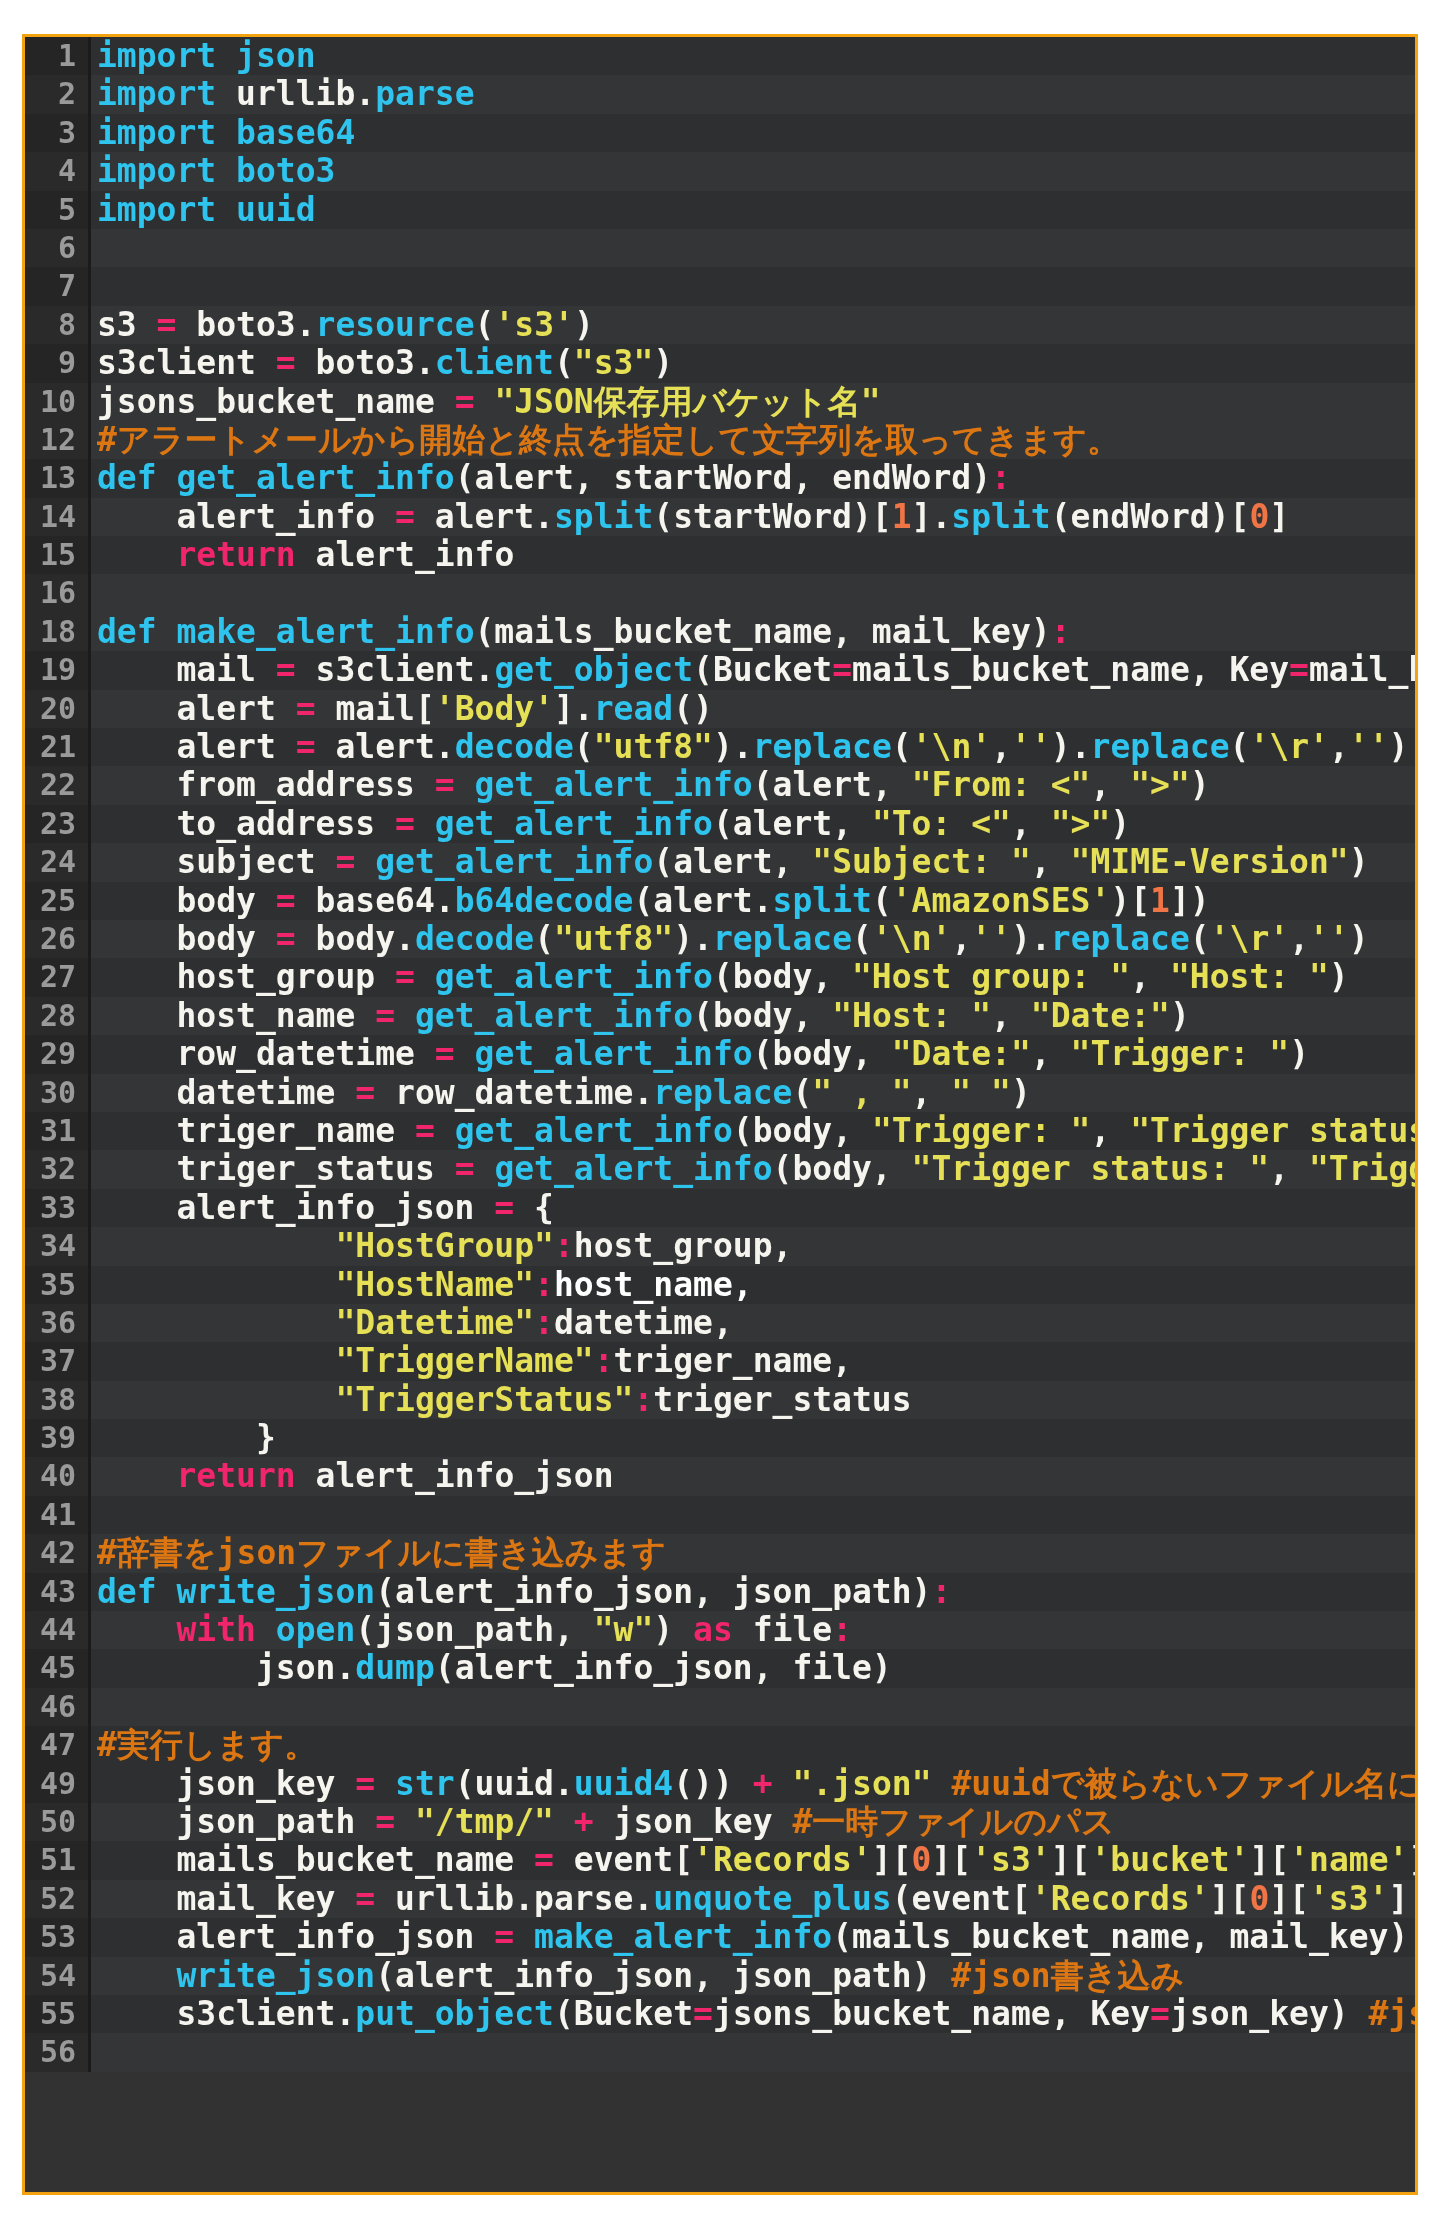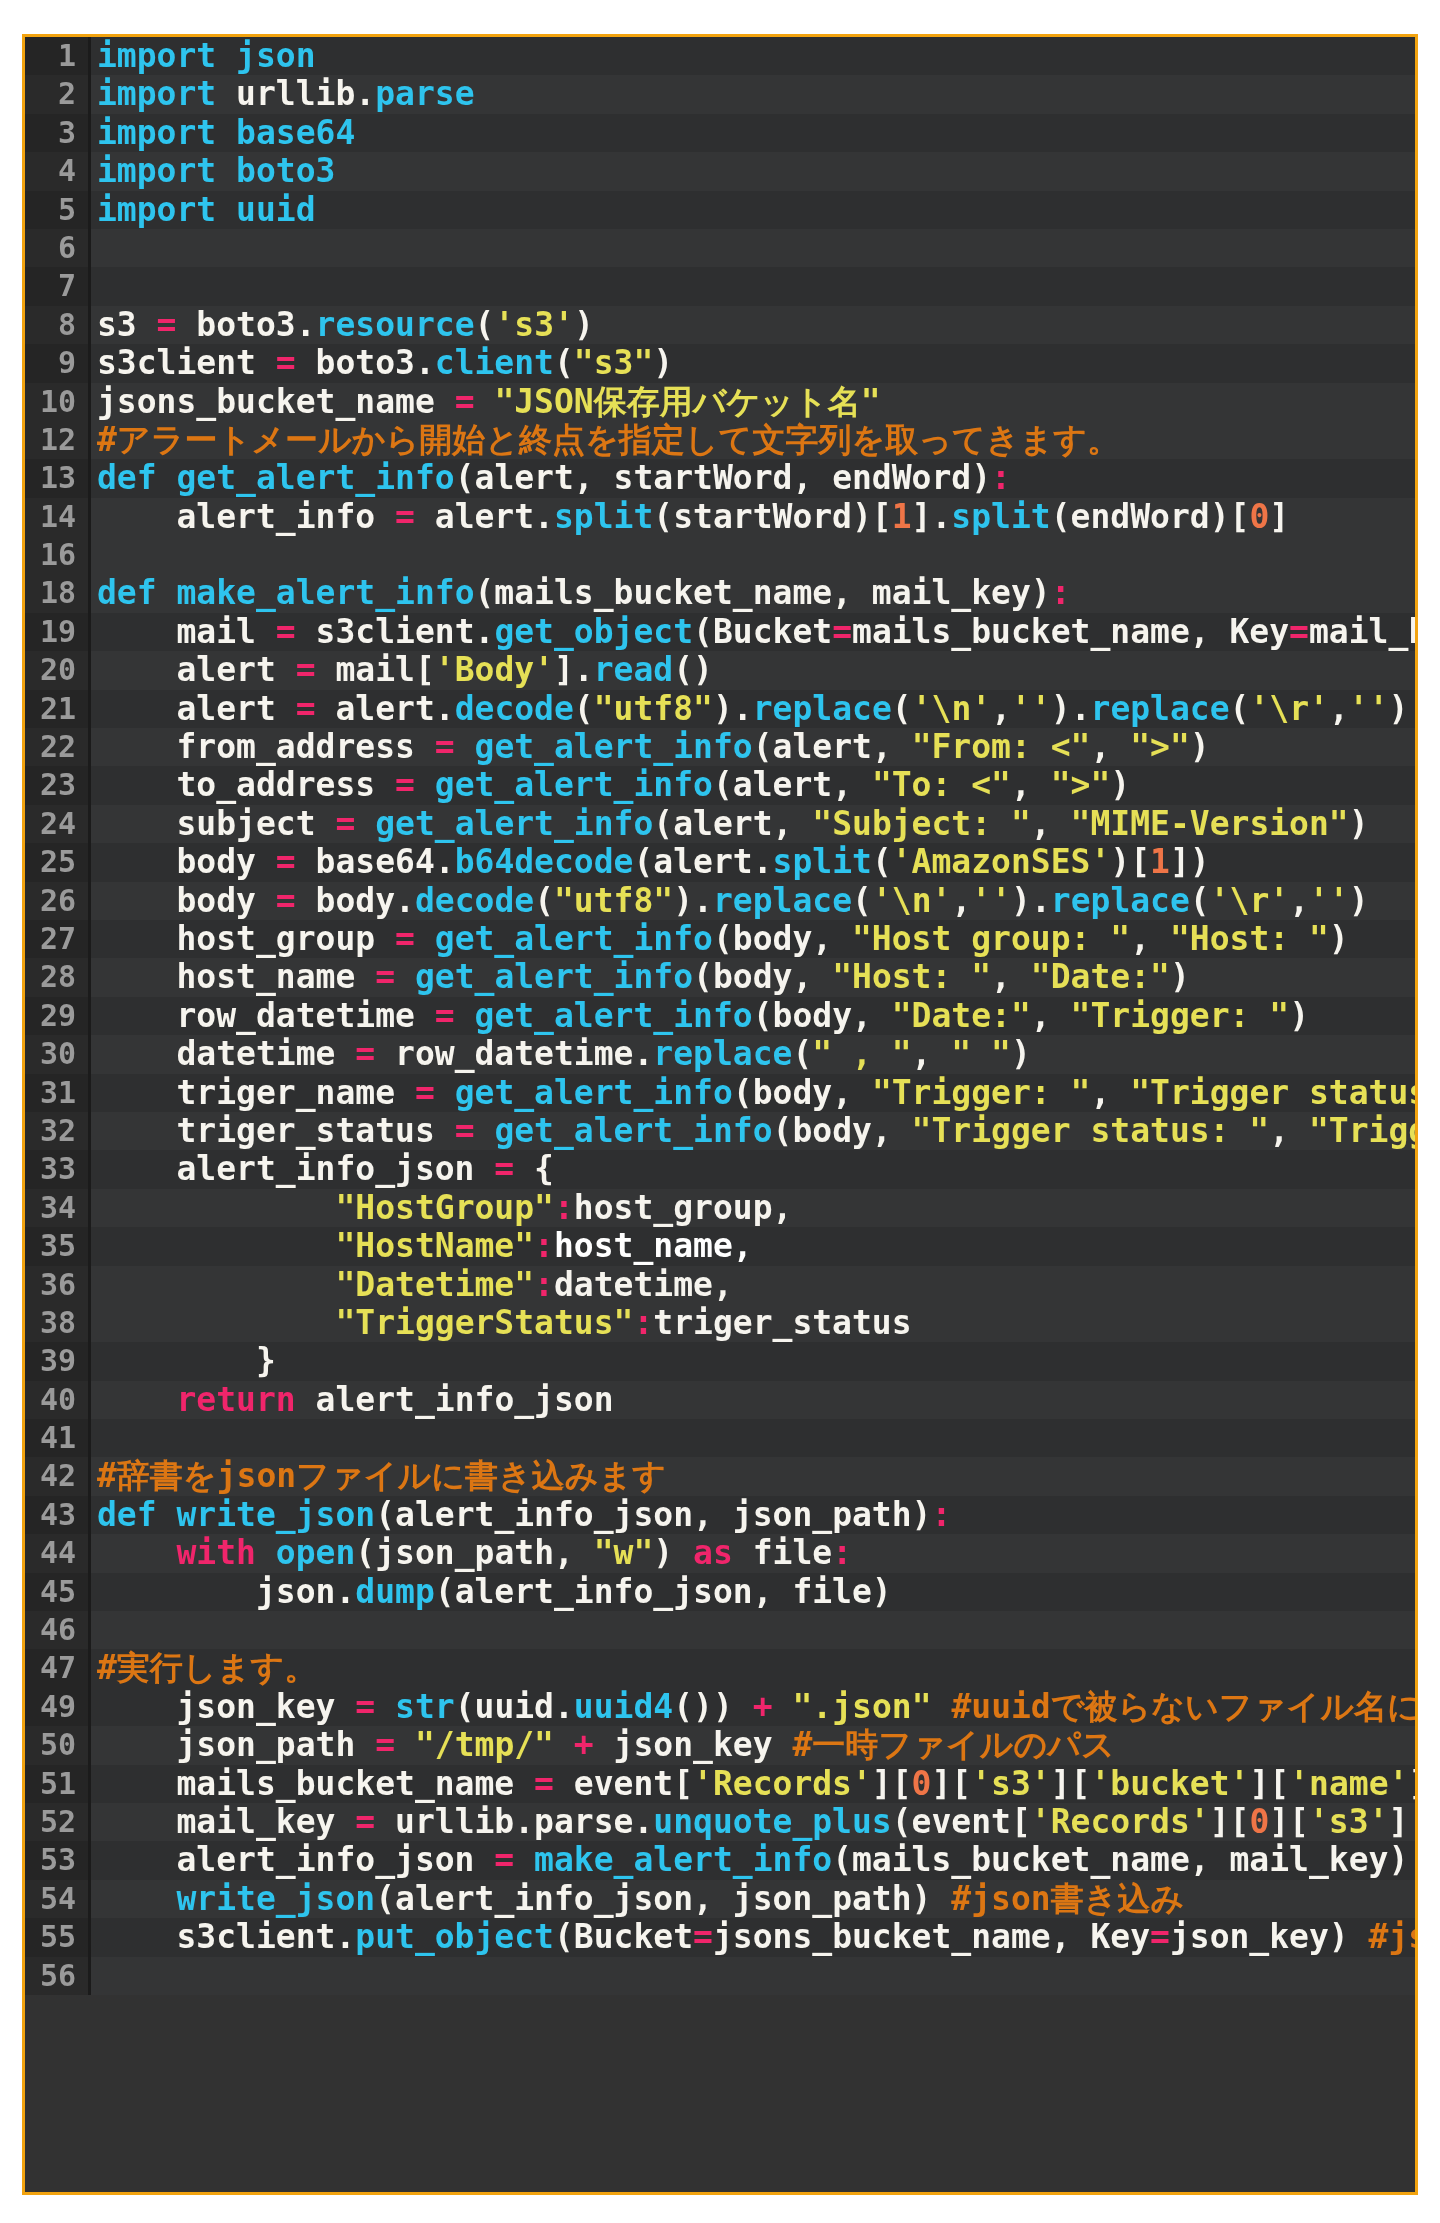"15" div.code-line { html: none -> <div> <div>15</div> <div><span> </span><span>return</span><span> alert_info</span></div> </div> }
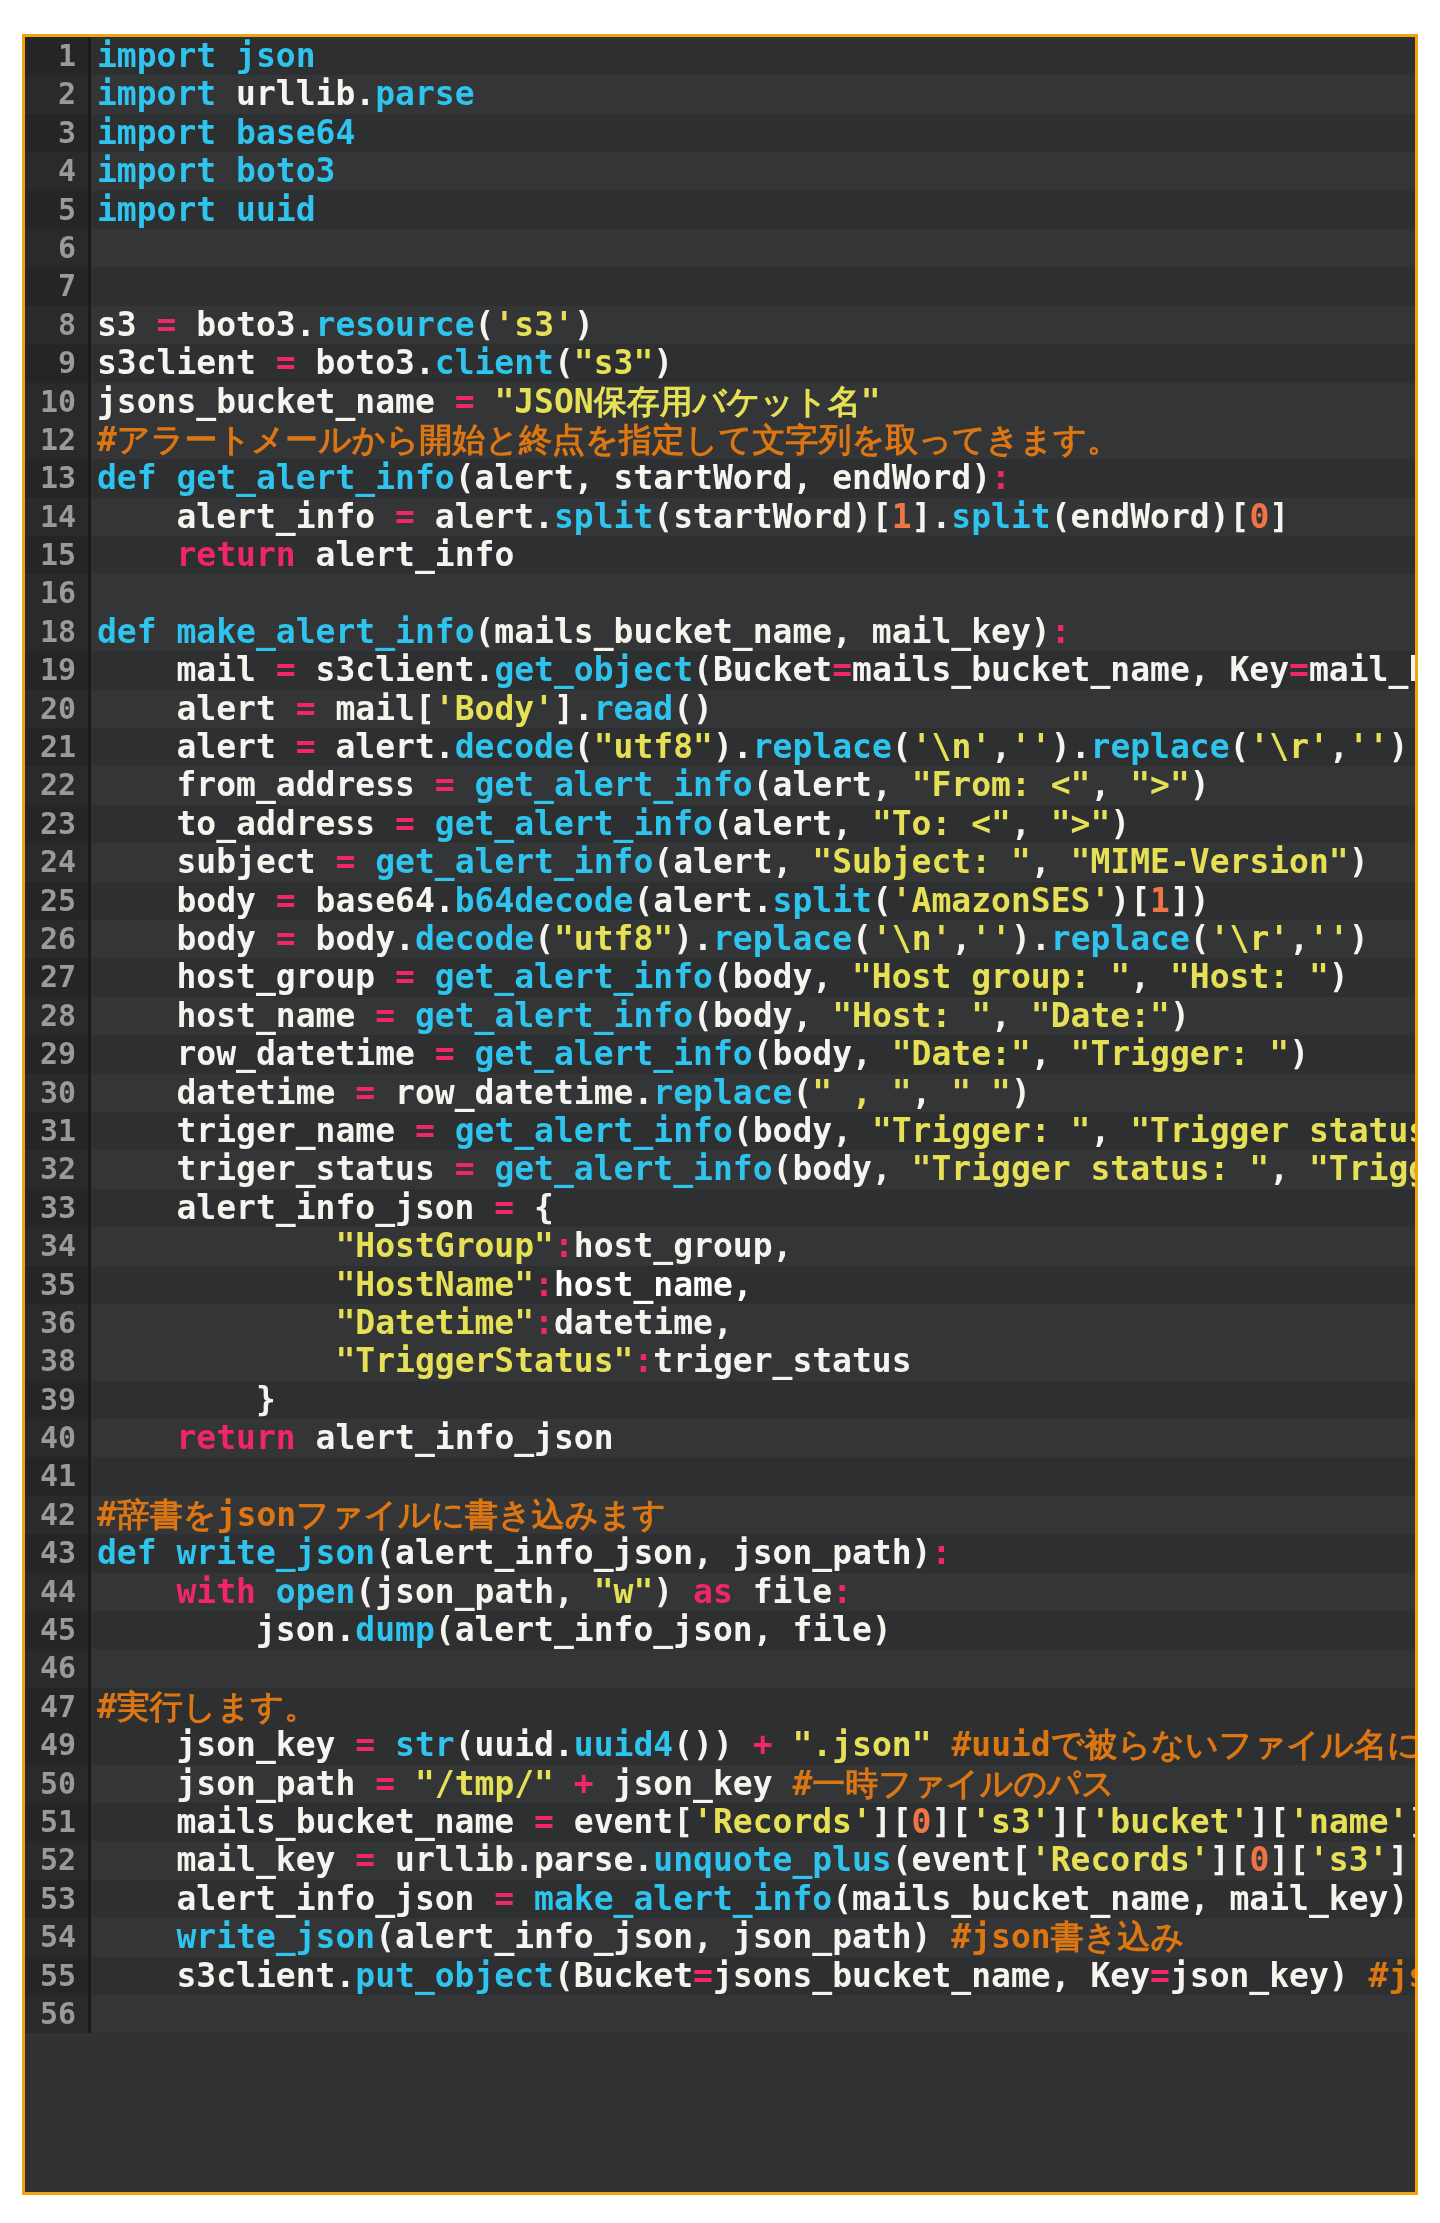"37" div.code-line { html: none -> <div> <div>37</div> <div><span> </span><span>"TriggerName"</span><span>:</span><span>triger_name,</span></div> </div> }
